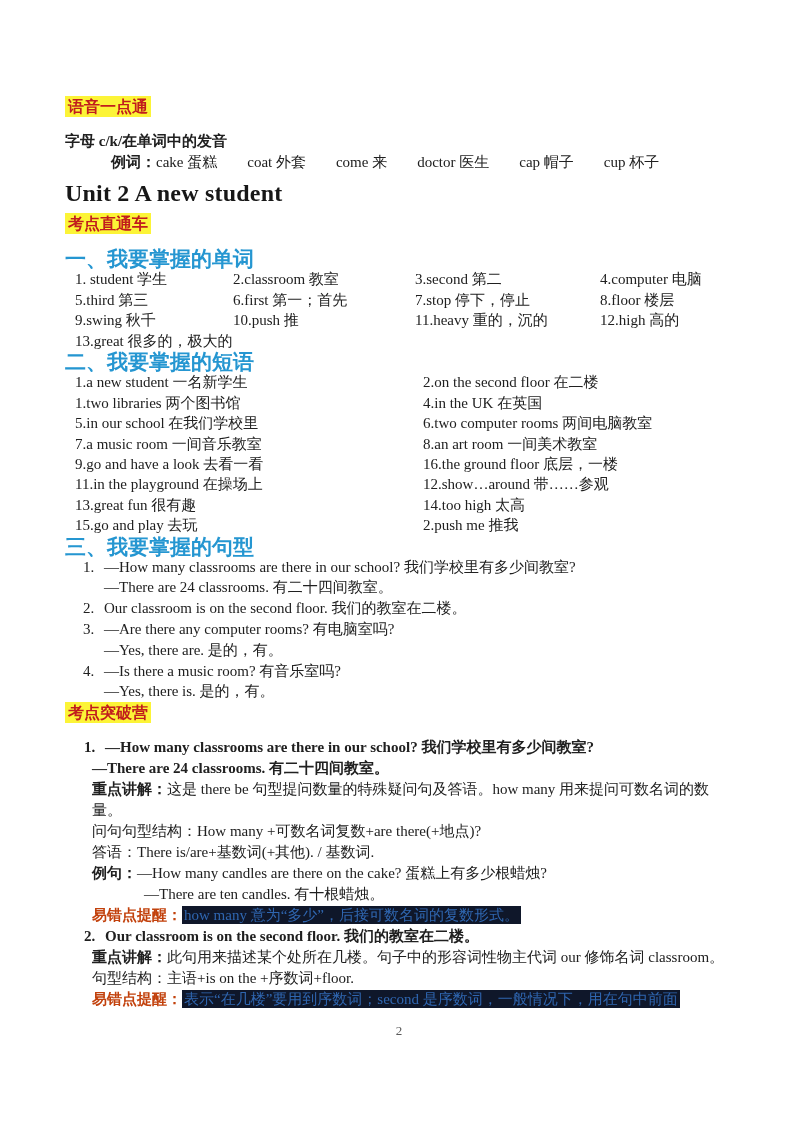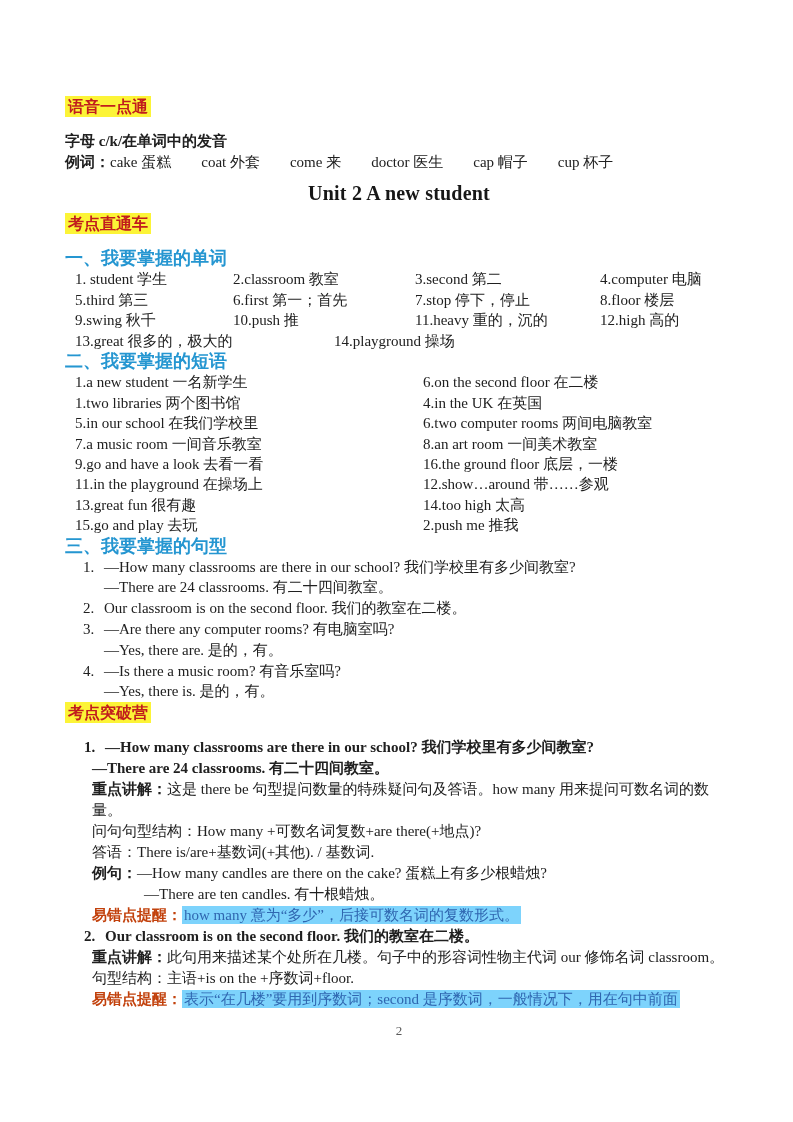"例词：" .line b { margin-left: none -> 46px }
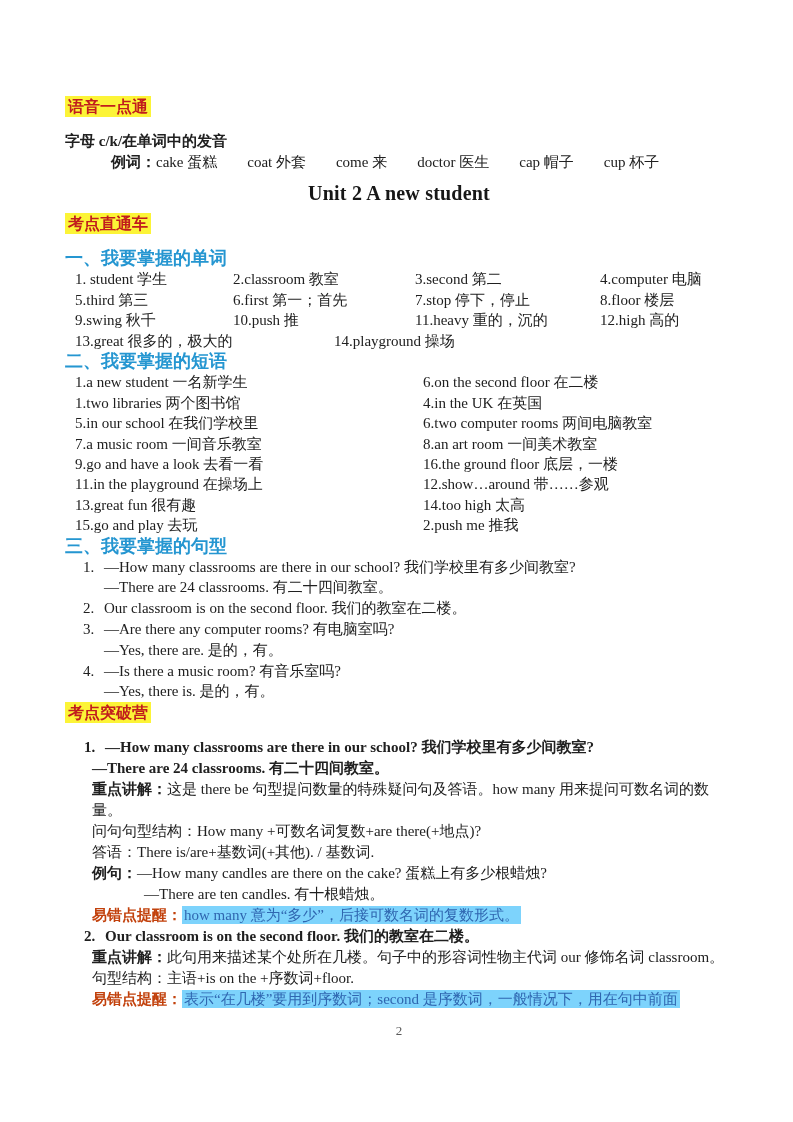"Unit 2 A new student" .unit-title { font-size: 20px -> 24px; text-align: center -> none }
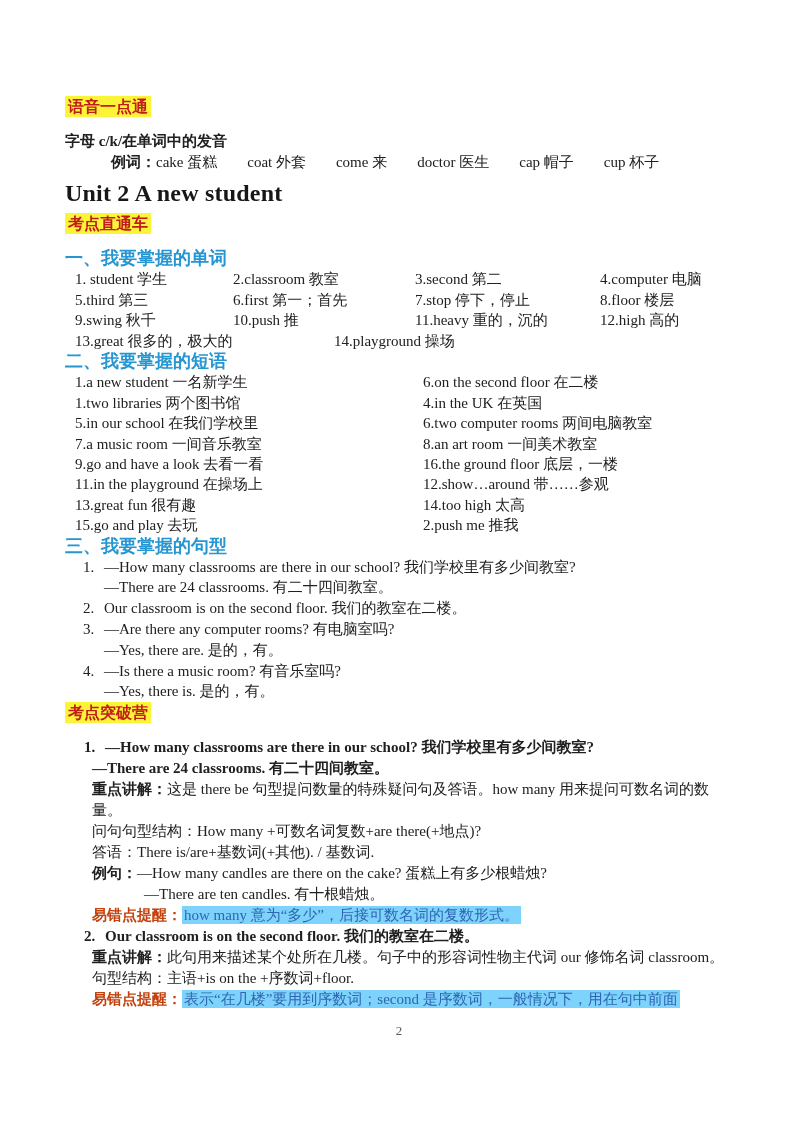"一、我要掌握的单词" .blue-head { font-size: 18px -> 21px }
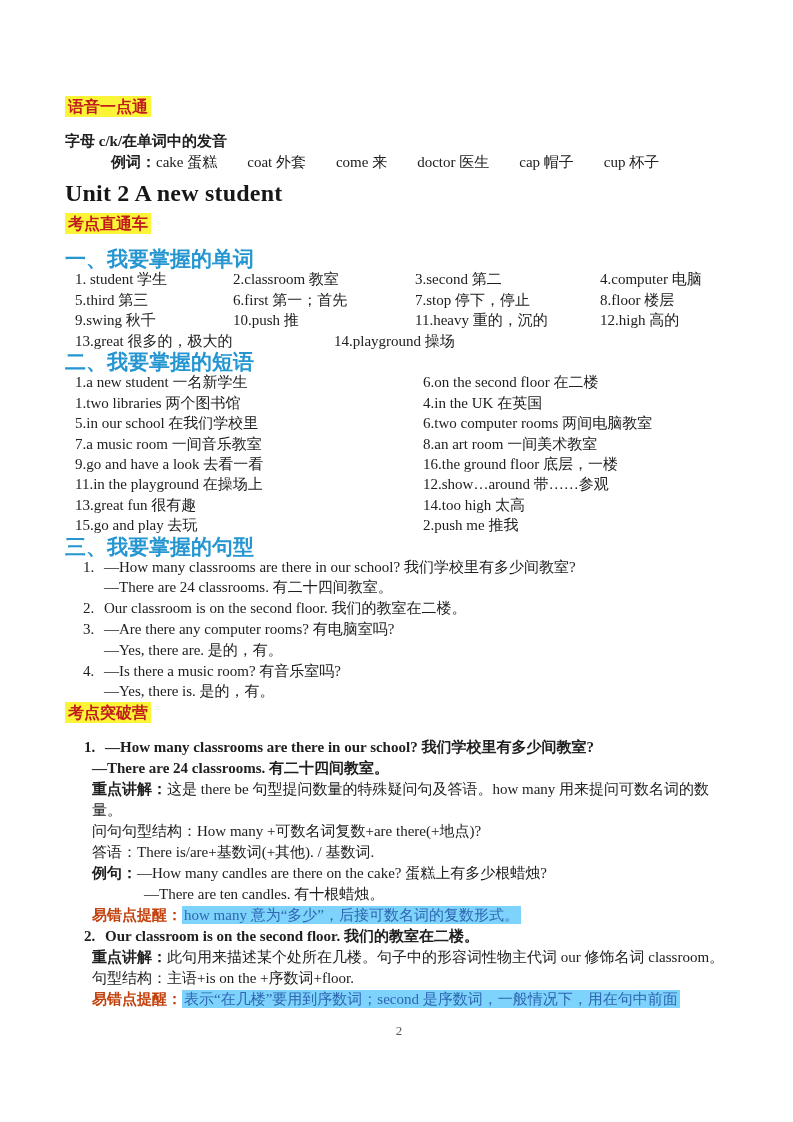"14.playground 操场" span.word-cell { html: <span>14.playground 操场</span> -> none }
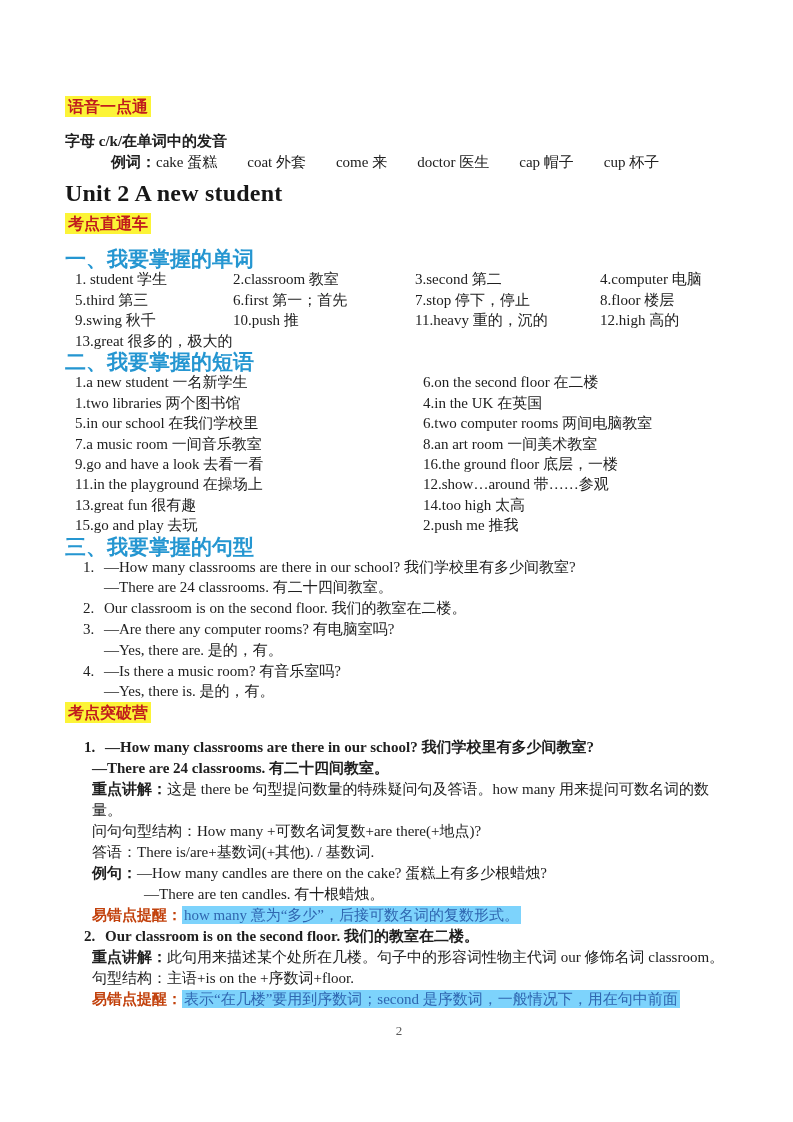"6.on the second floor 在二楼" span.phrase-cell { text: 6.on -> 2.on }
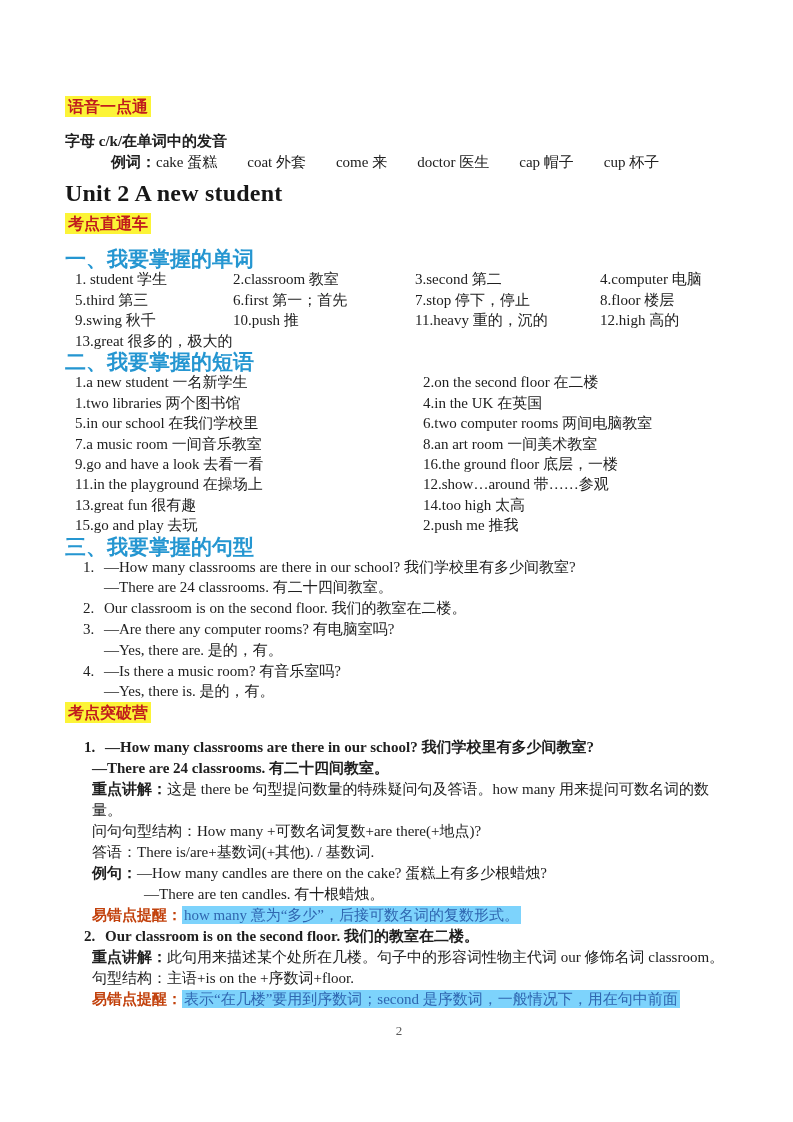"how many 意为“多少”，后接可数名词的复数形式。" .seg-tip { background: #7dd3fc -> #0f172a }
